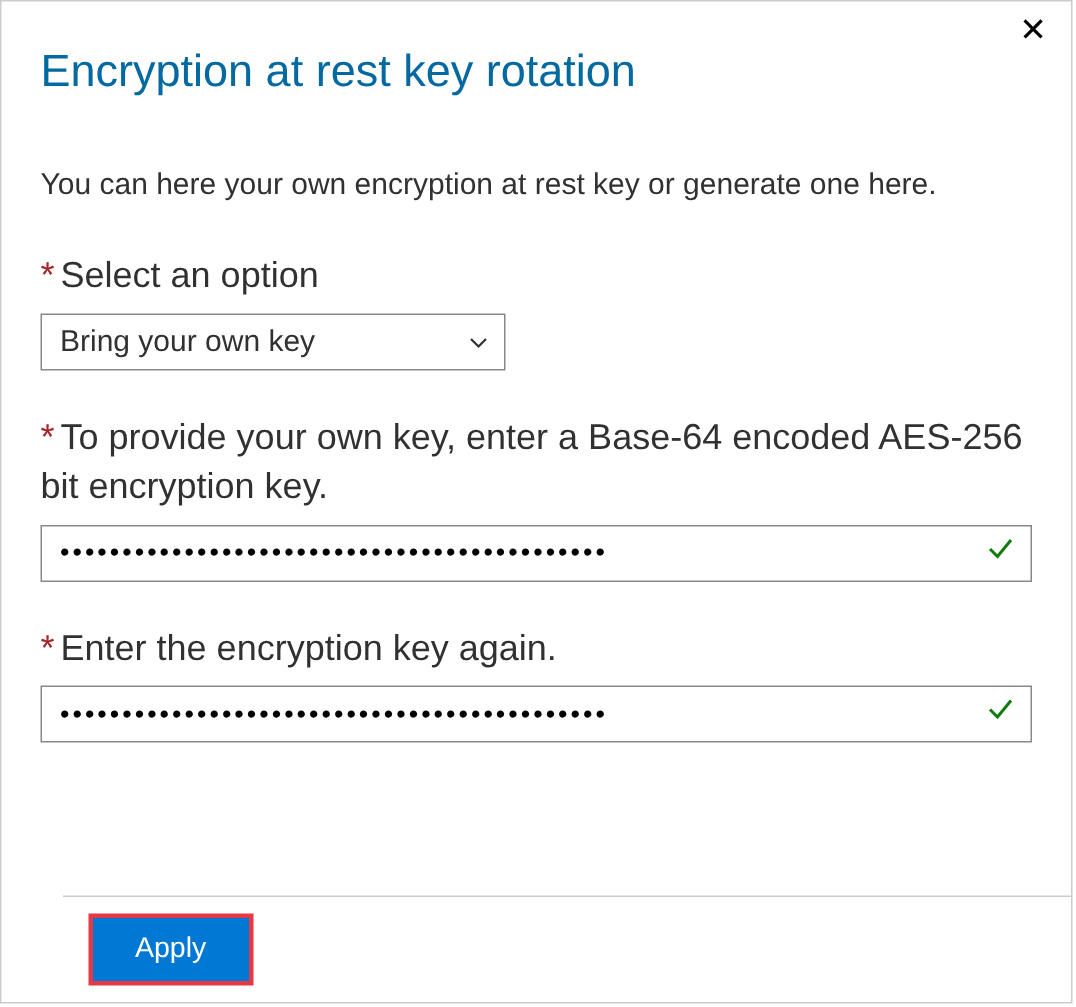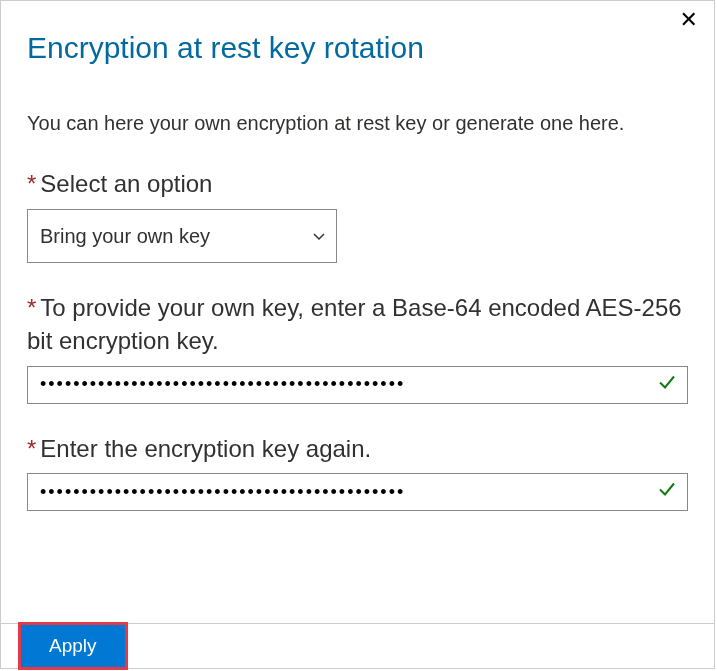"Bring your own key" select { height: 54px -> 38px }
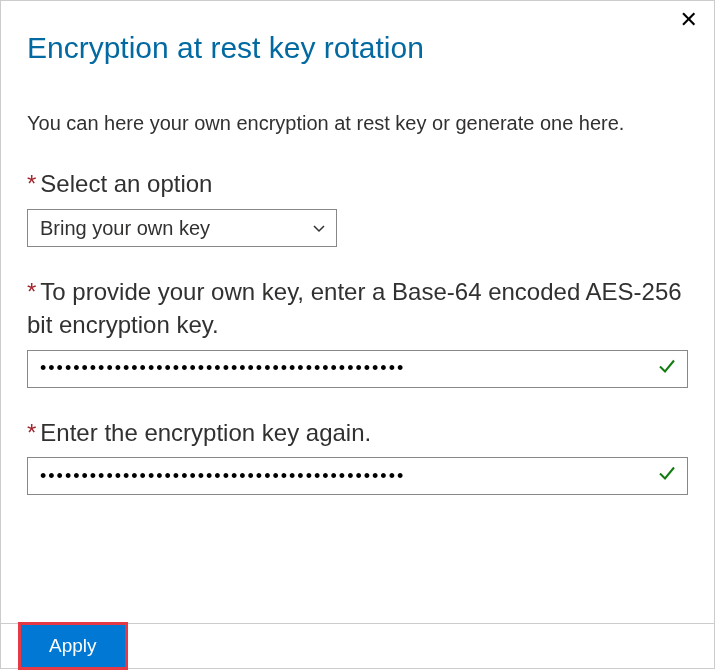"Apply" .footer { margin-left: none -> 41px; padding: 1px 20px -> 14px 20px }
